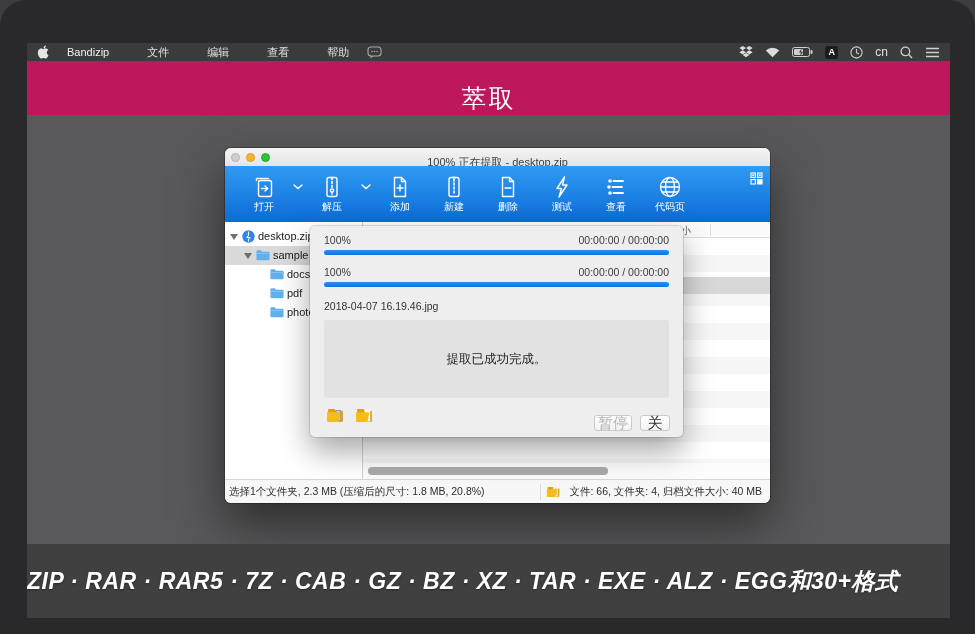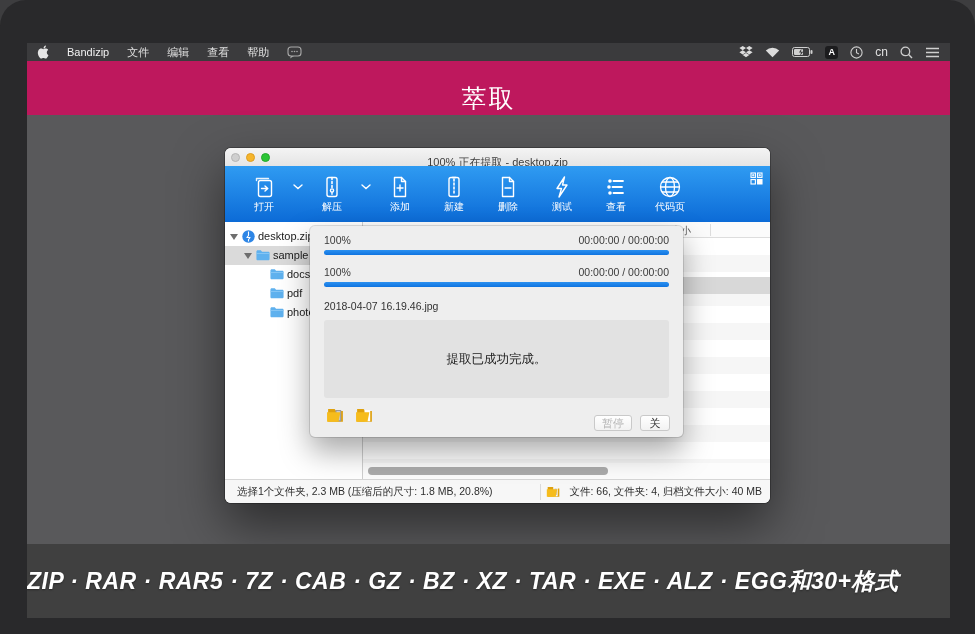"文件" .mb-item { margin-left: none -> 20px }
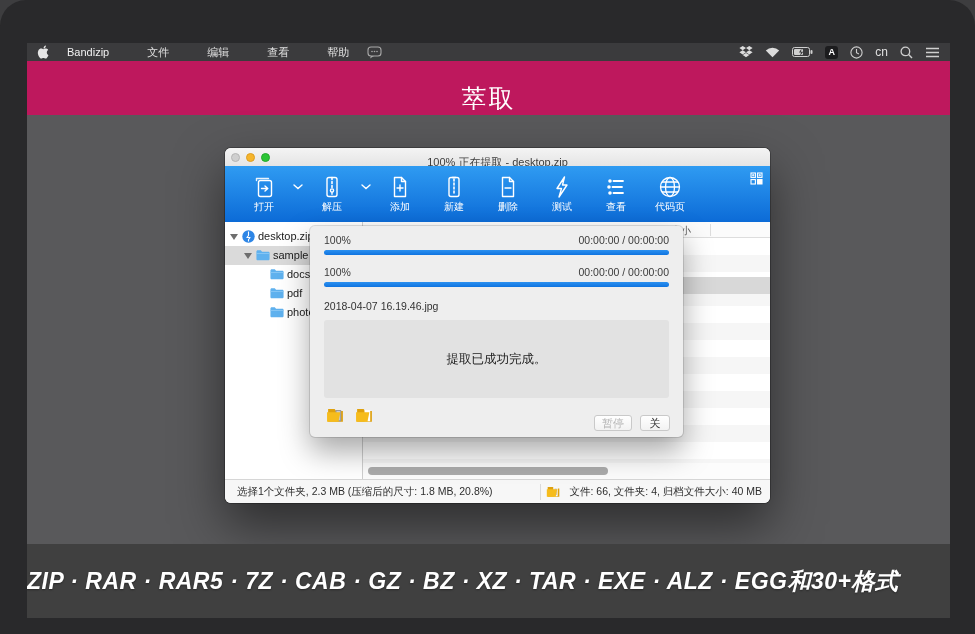"暂停" .dlg-btn { font-size: 11px -> 15px }
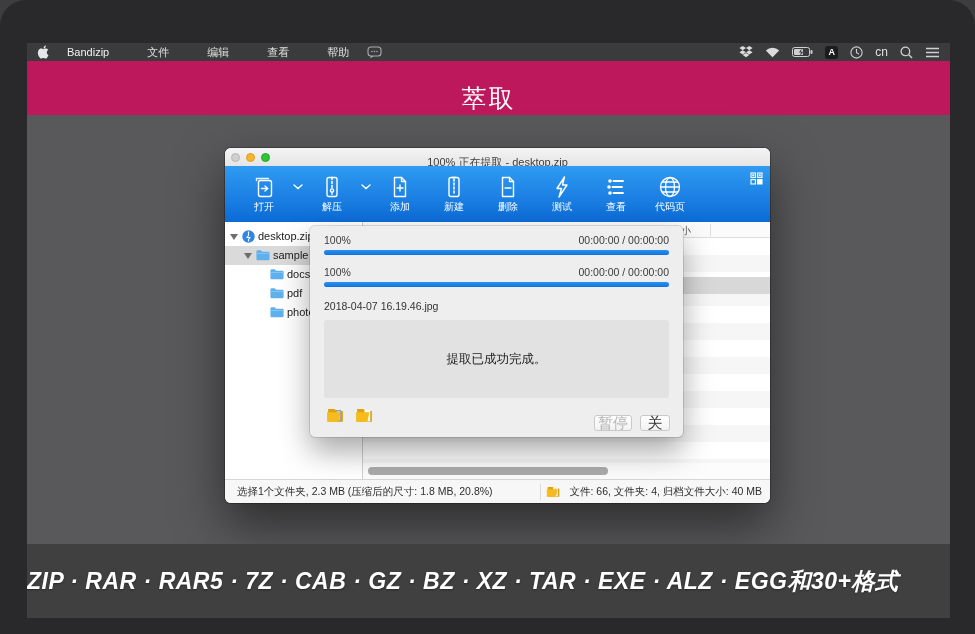"选择1个文件夹, 2.3 MB (压缩后的尺寸: 1.8" .sb-left { padding-left: 12px -> 4px }
